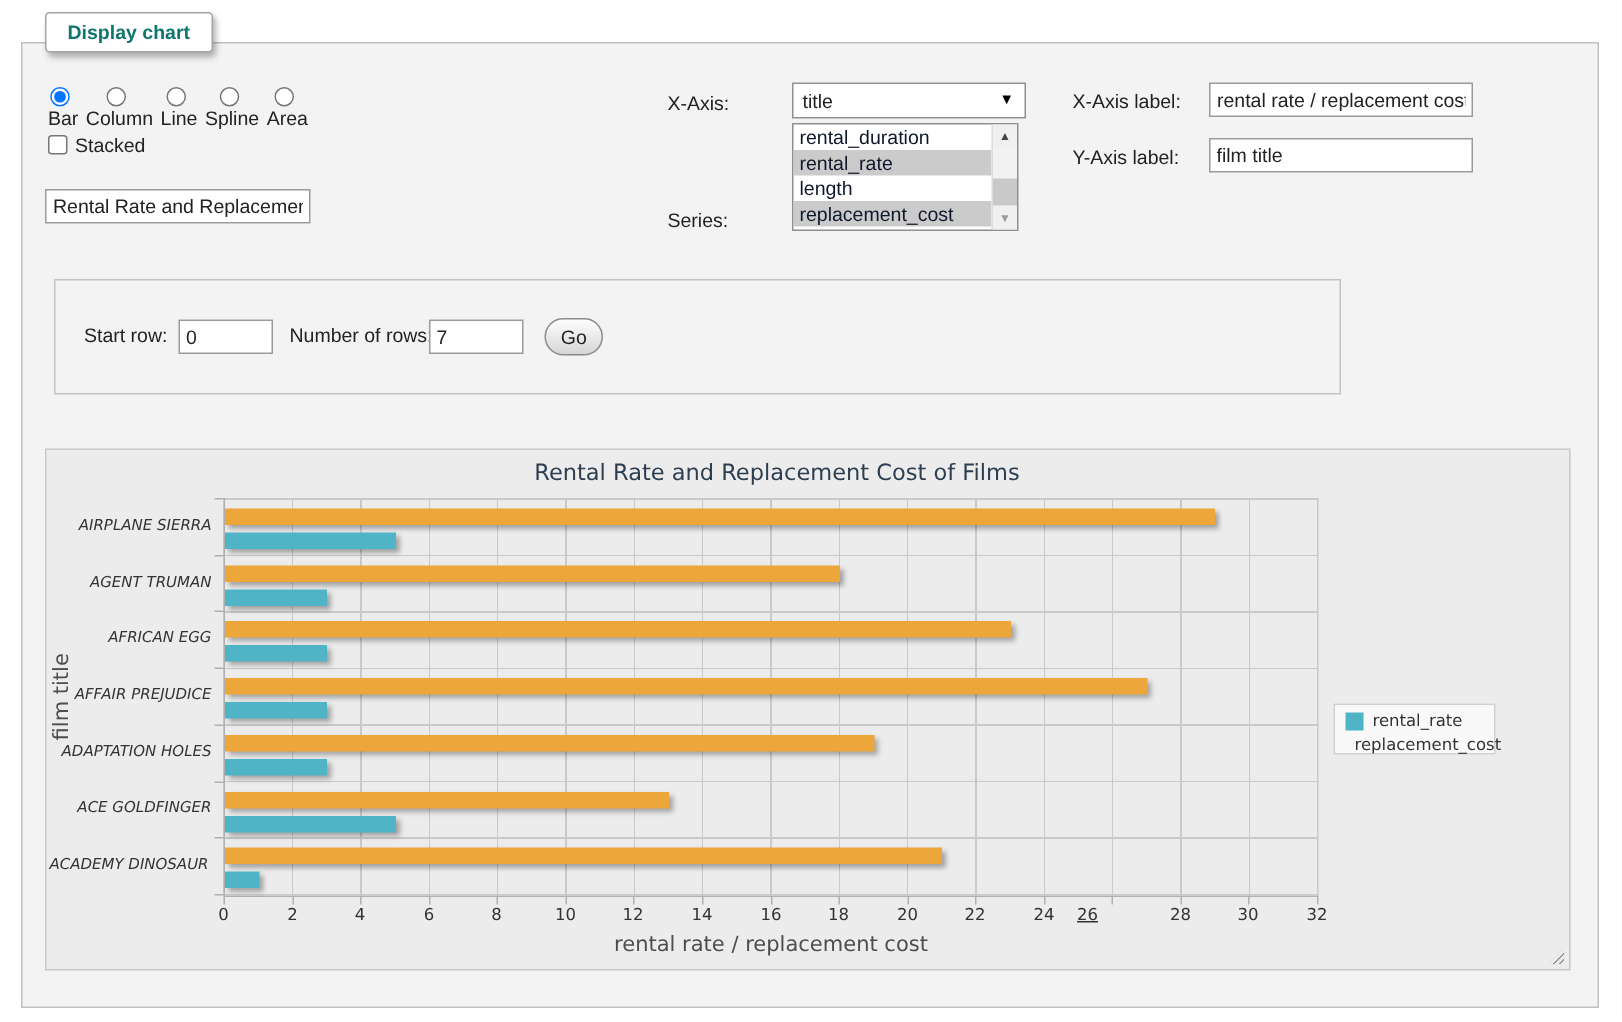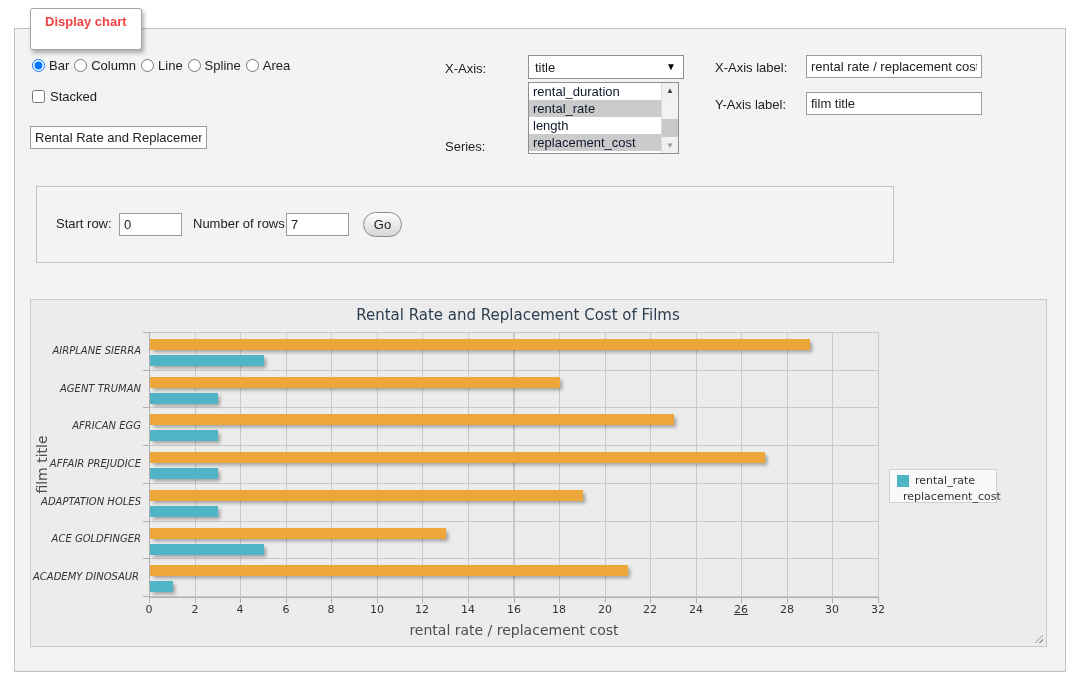"Display chart" .legend-box { color: #ef4444 -> #0f766e; height: 42px -> 27px }
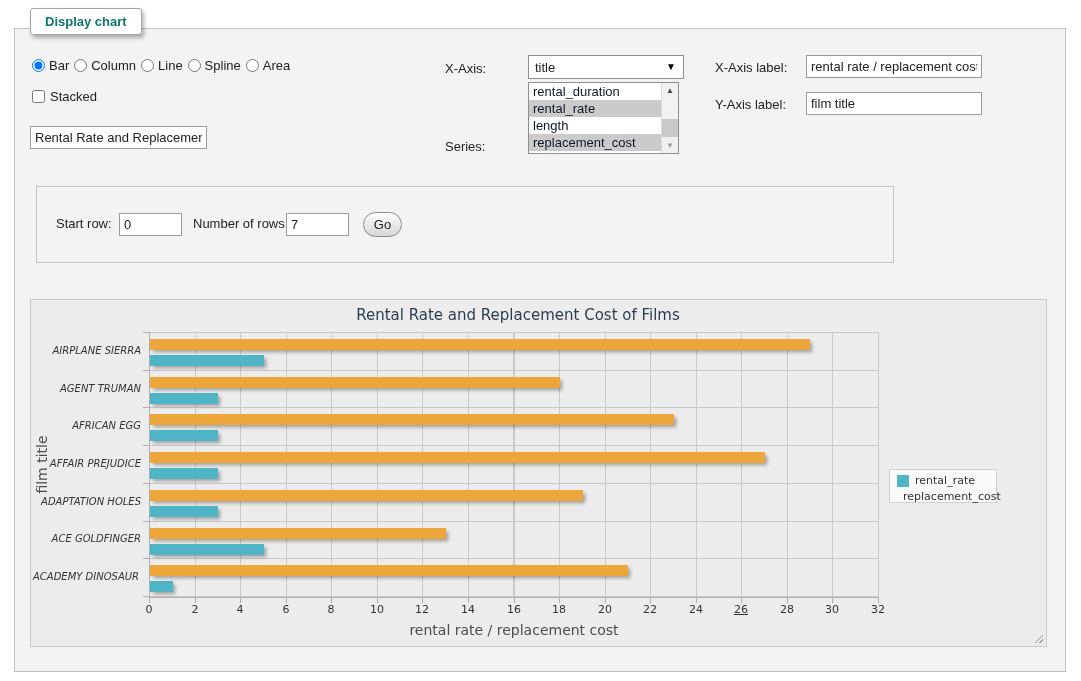"Bar" .radio-row label { flex-direction: none -> column }
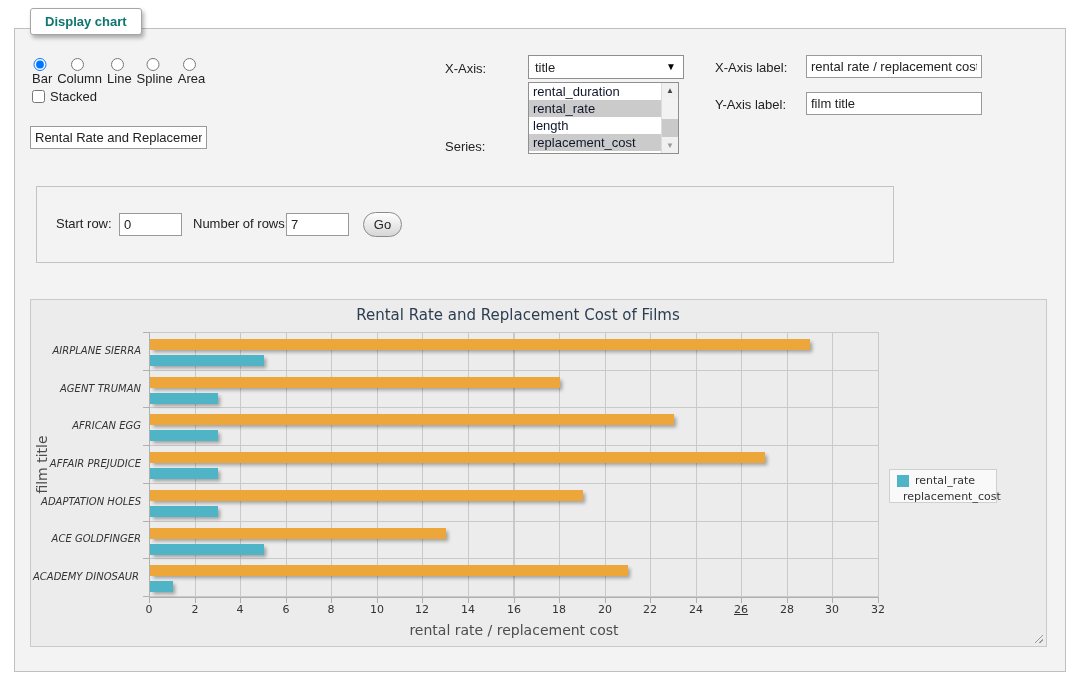"26" div.xtick-label { left: 690px -> 674px }
